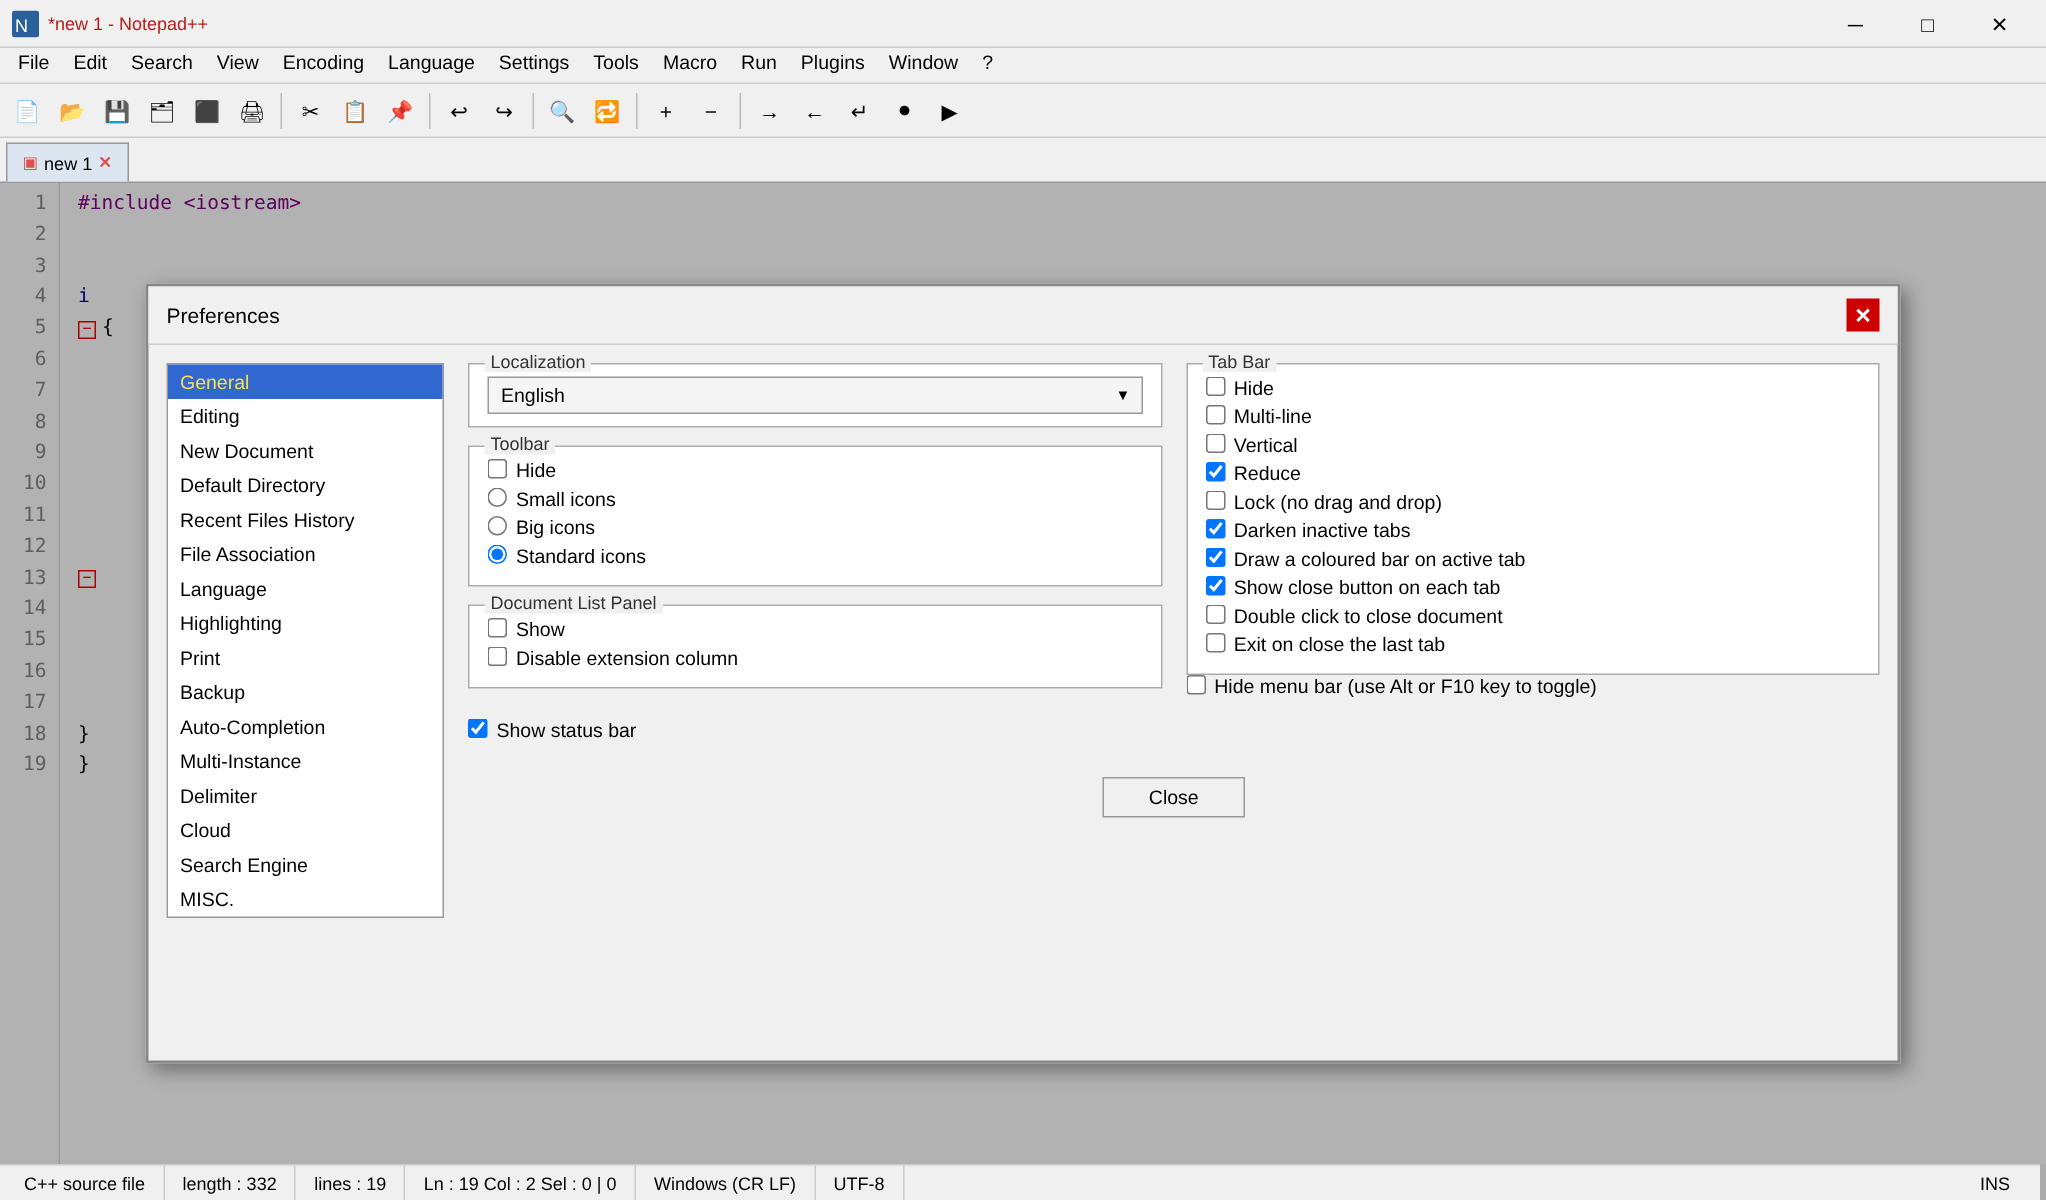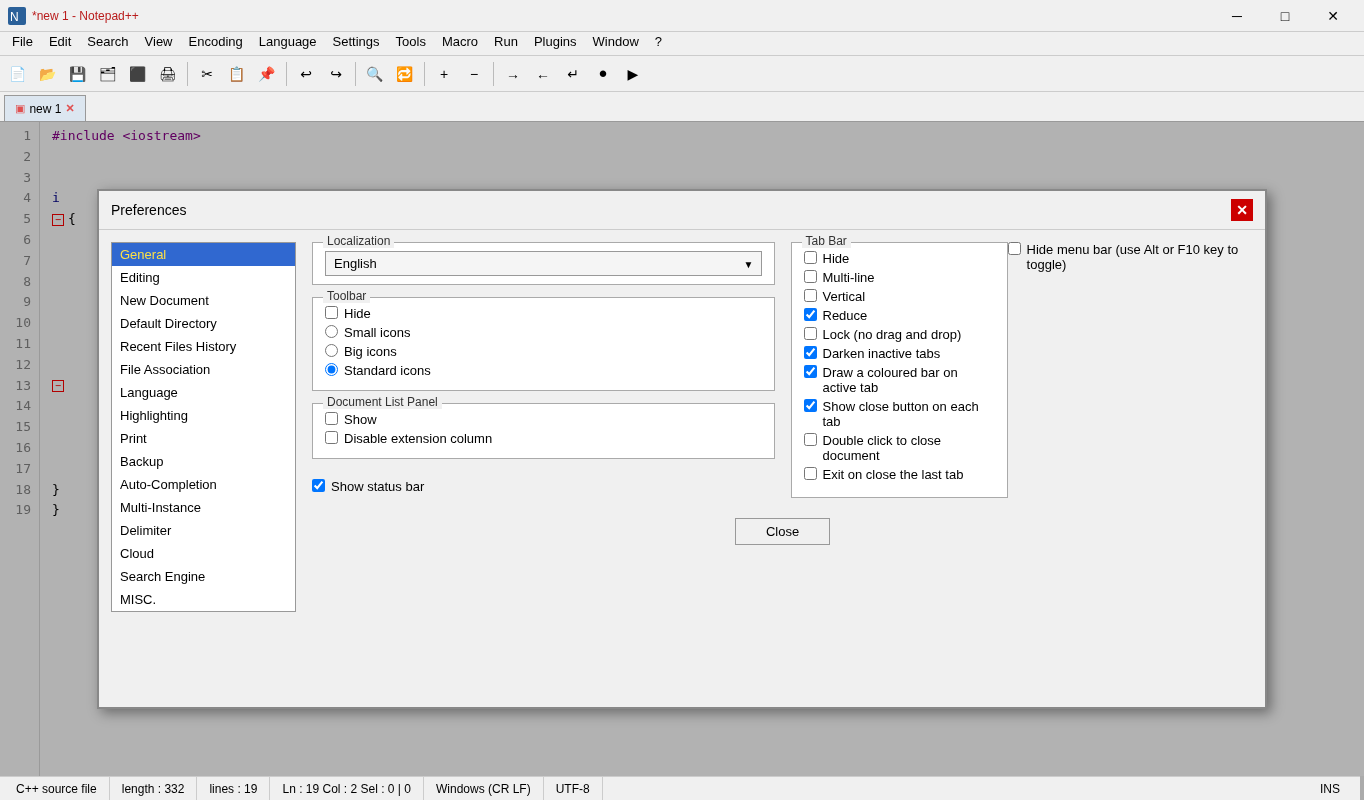"Tab Bar" .prefs-right { flex-direction: row -> column }
